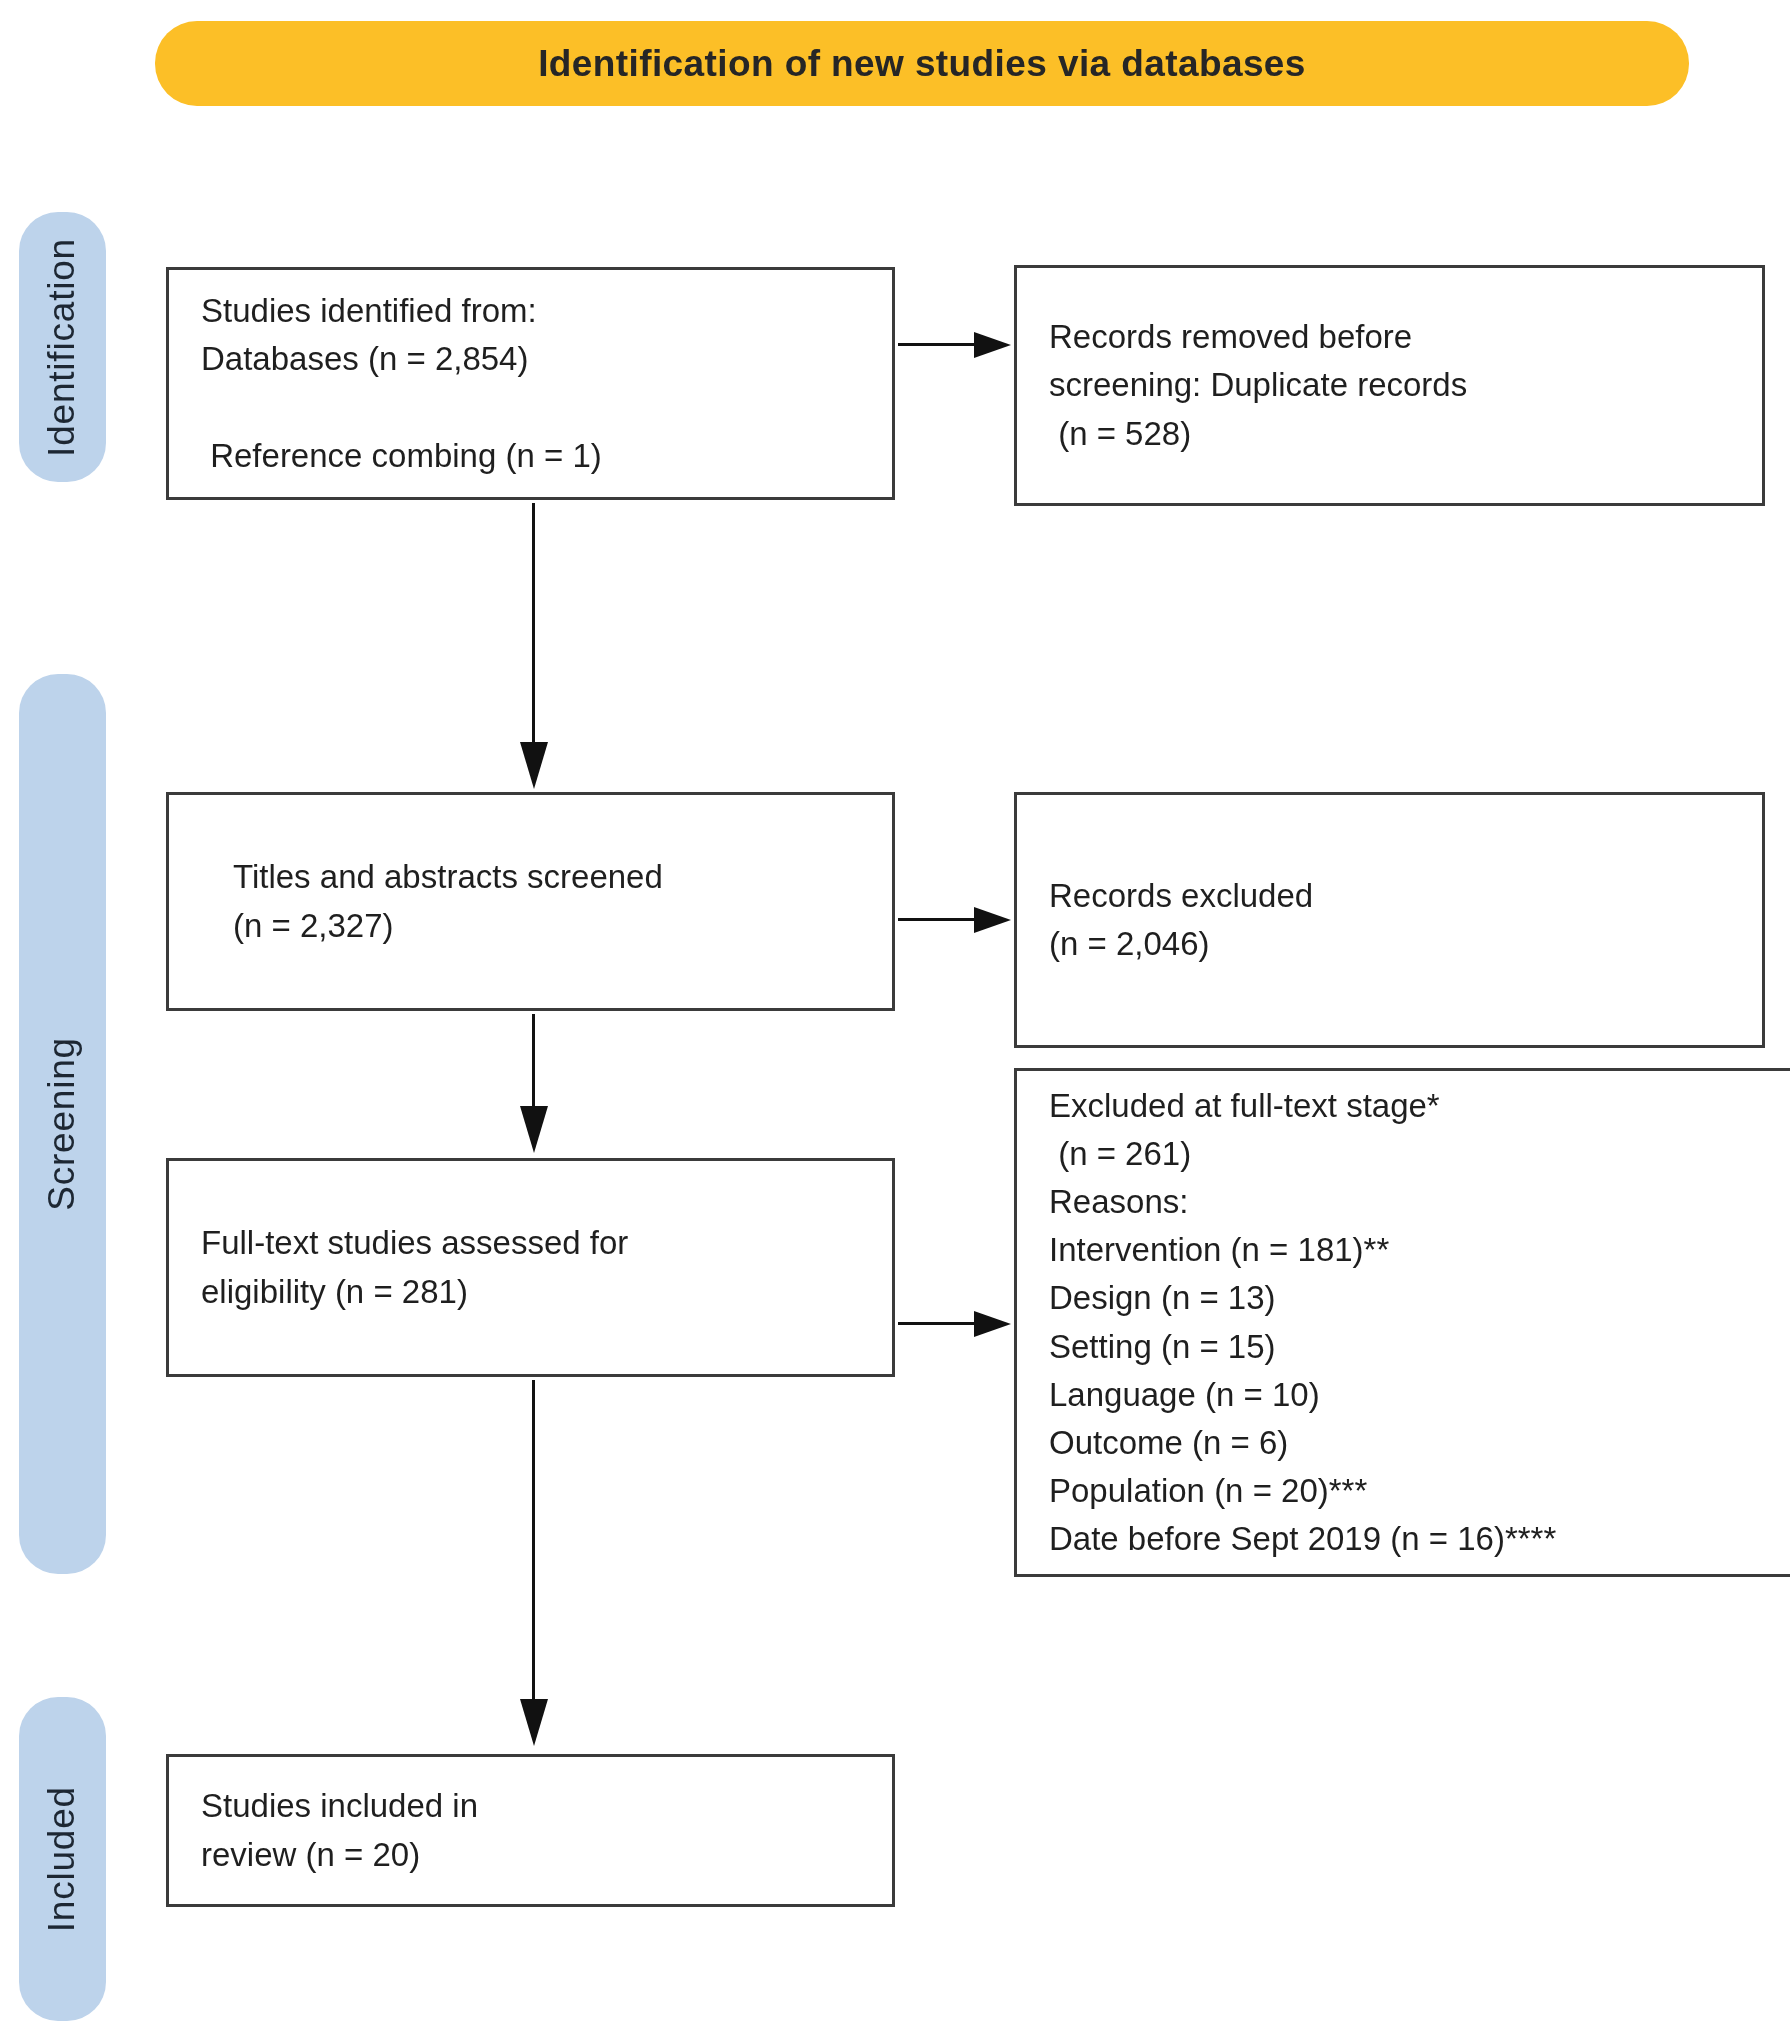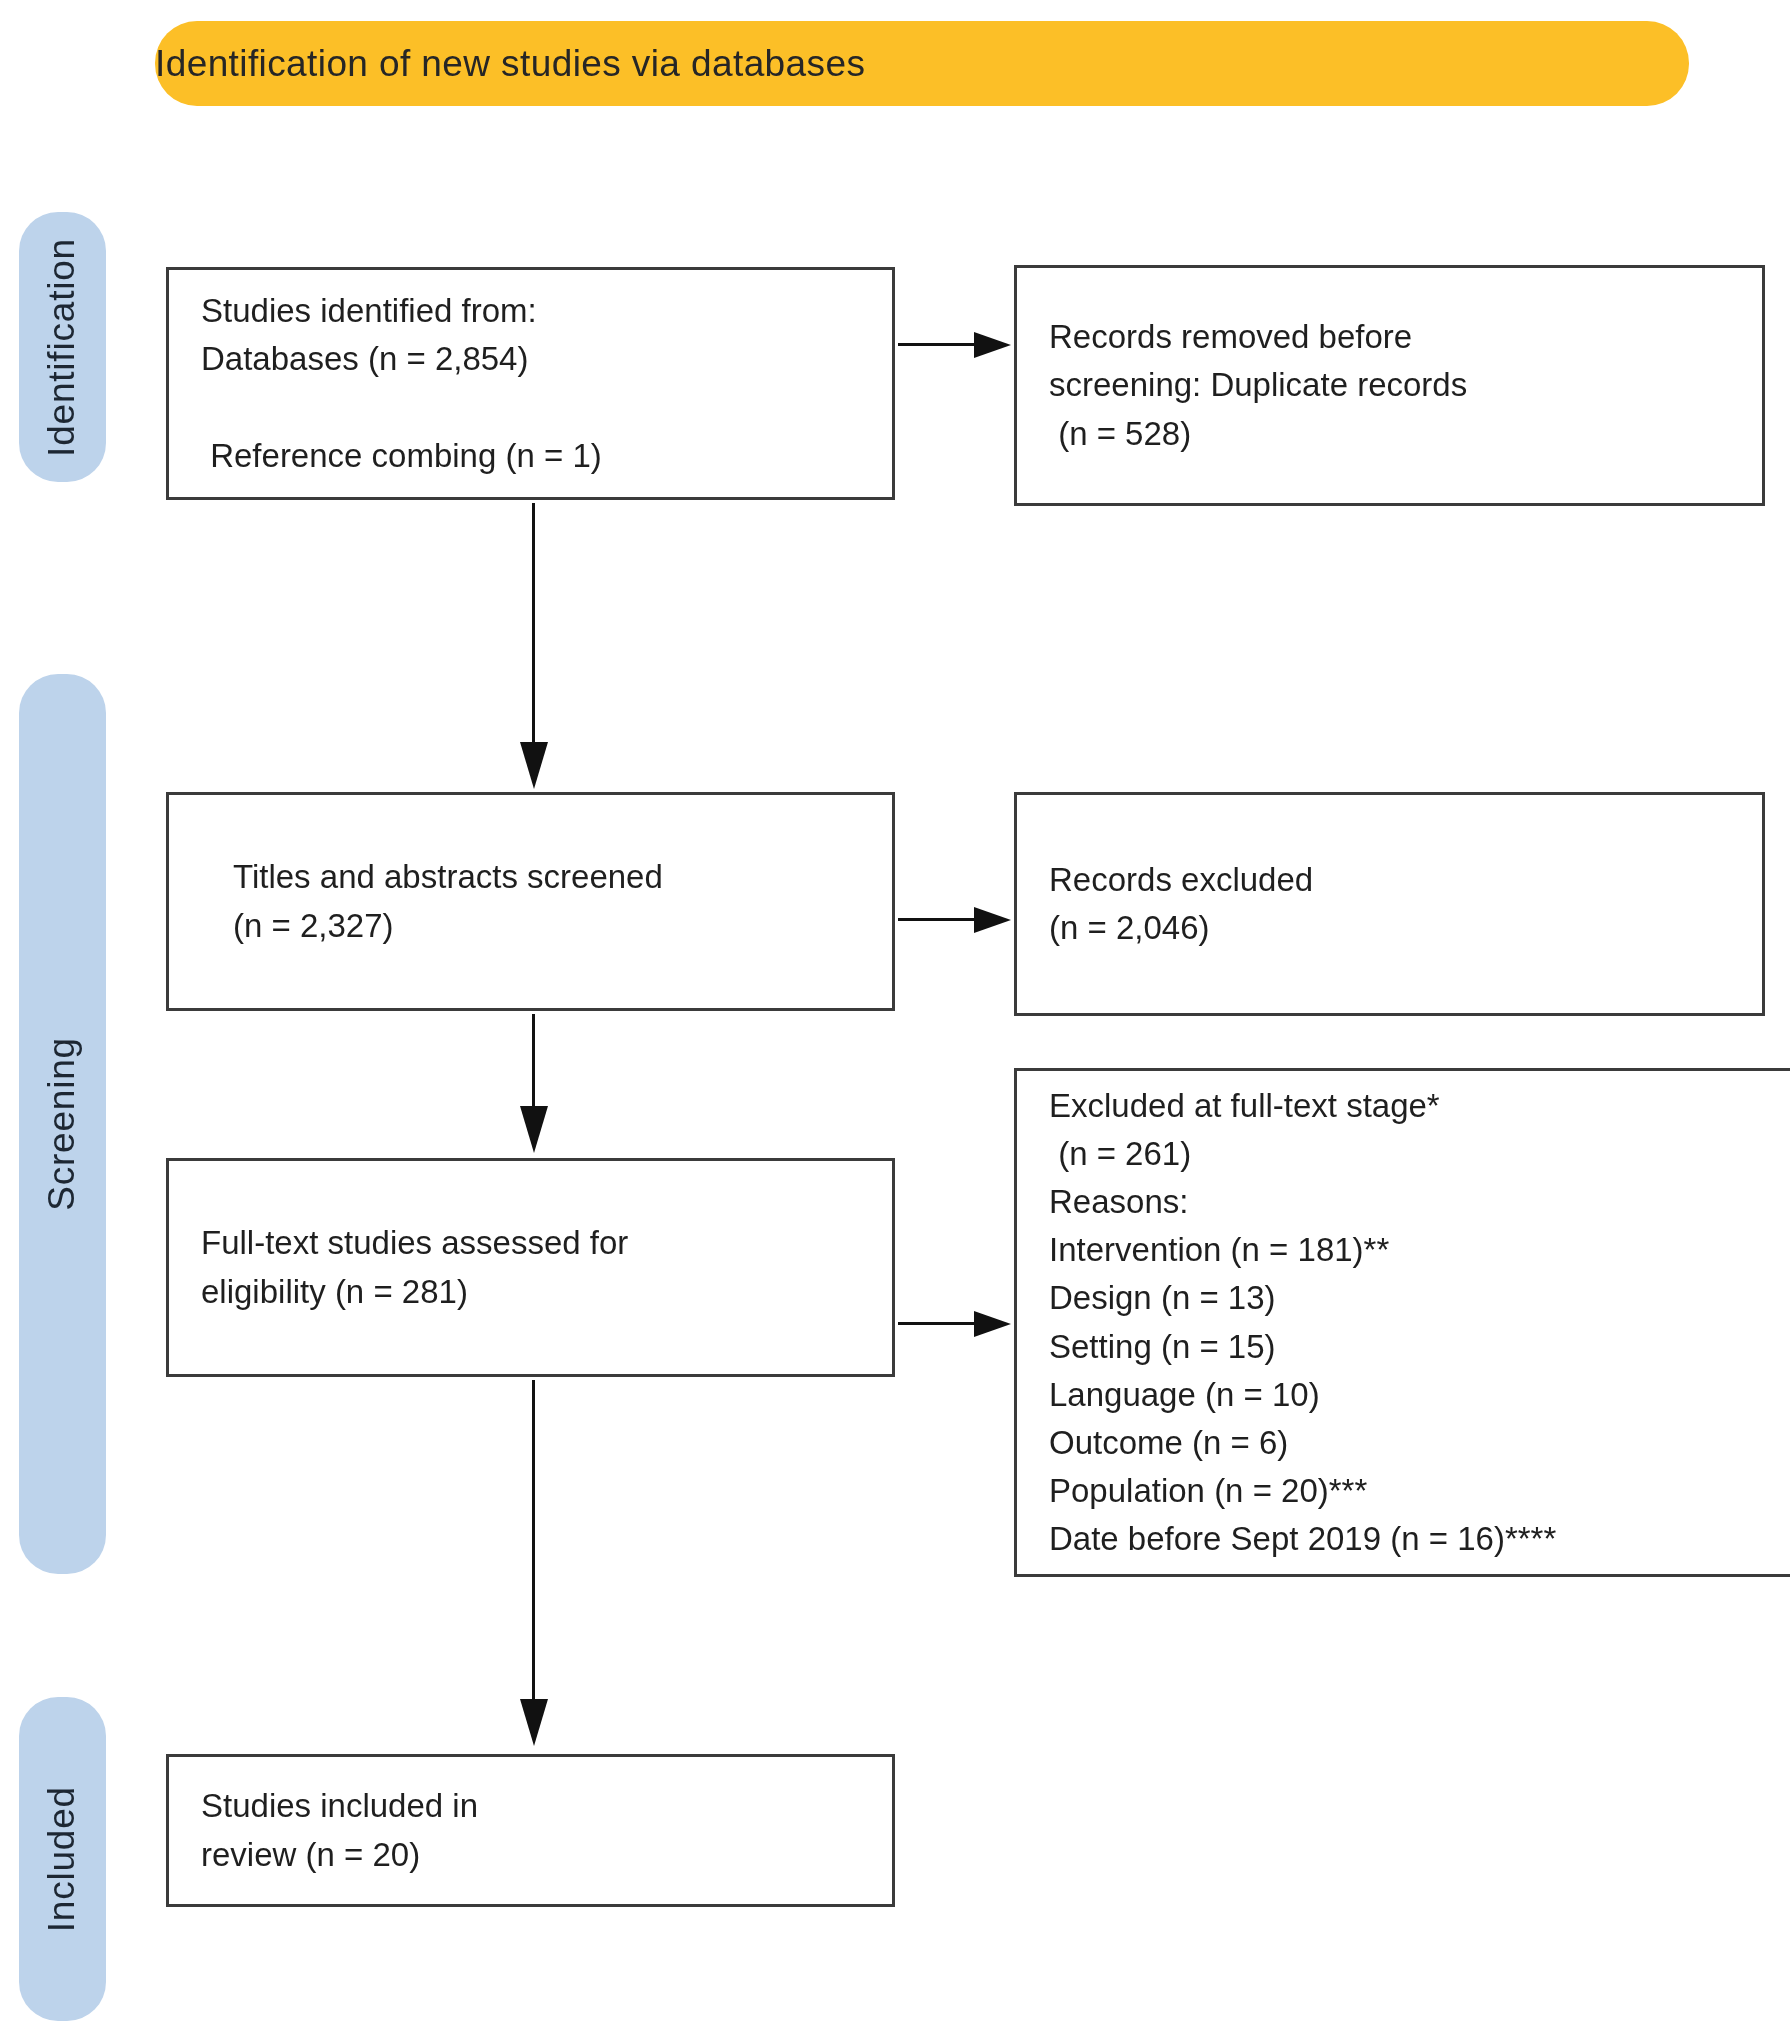"Identification of new studies via" .banner { font-weight: normal -> bold; justify-content: flex-start -> center }
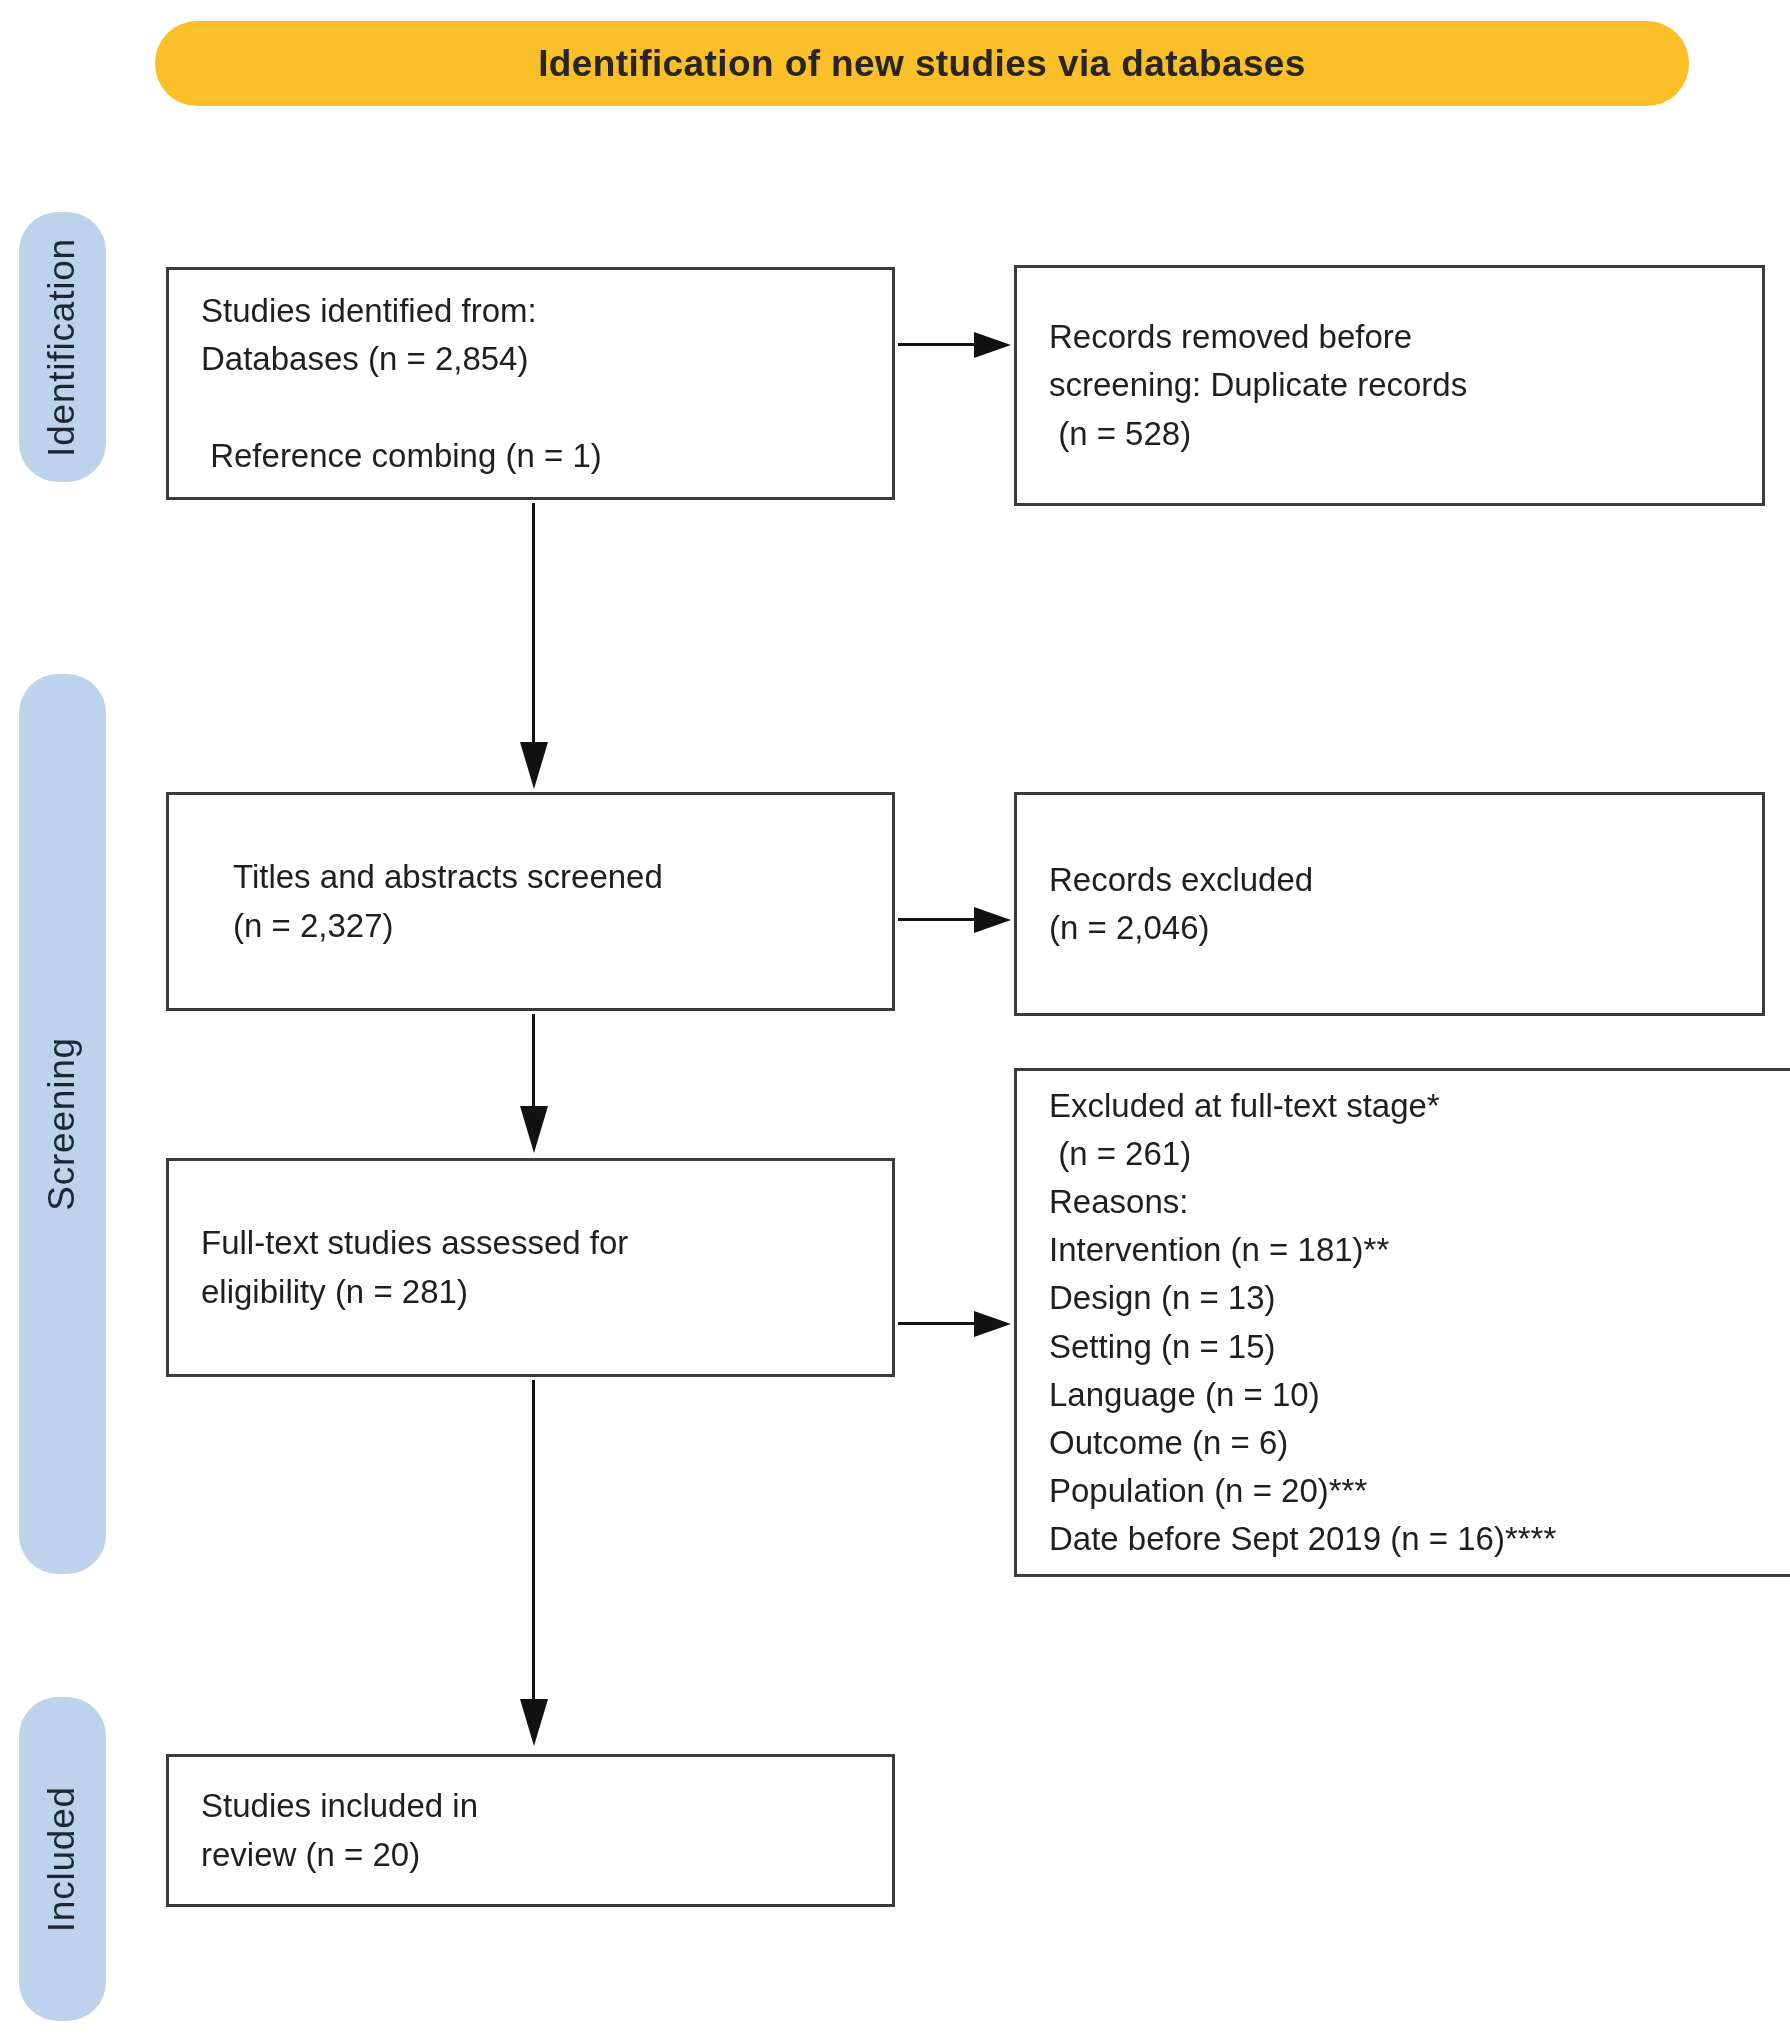"Records excluded" div.flowbox { height: 224px -> 256px }
